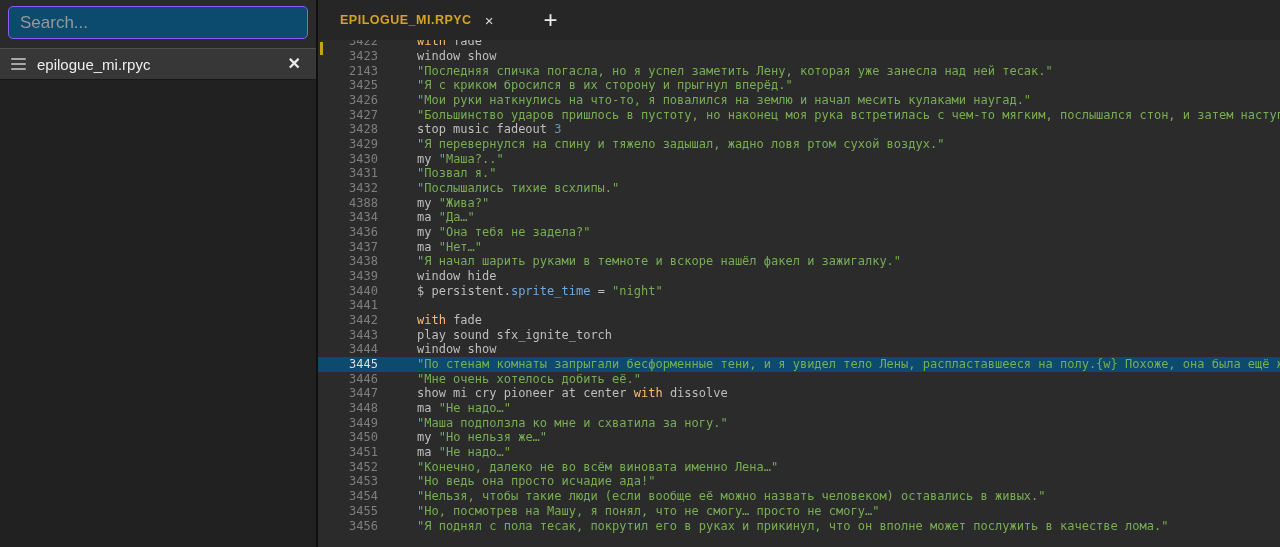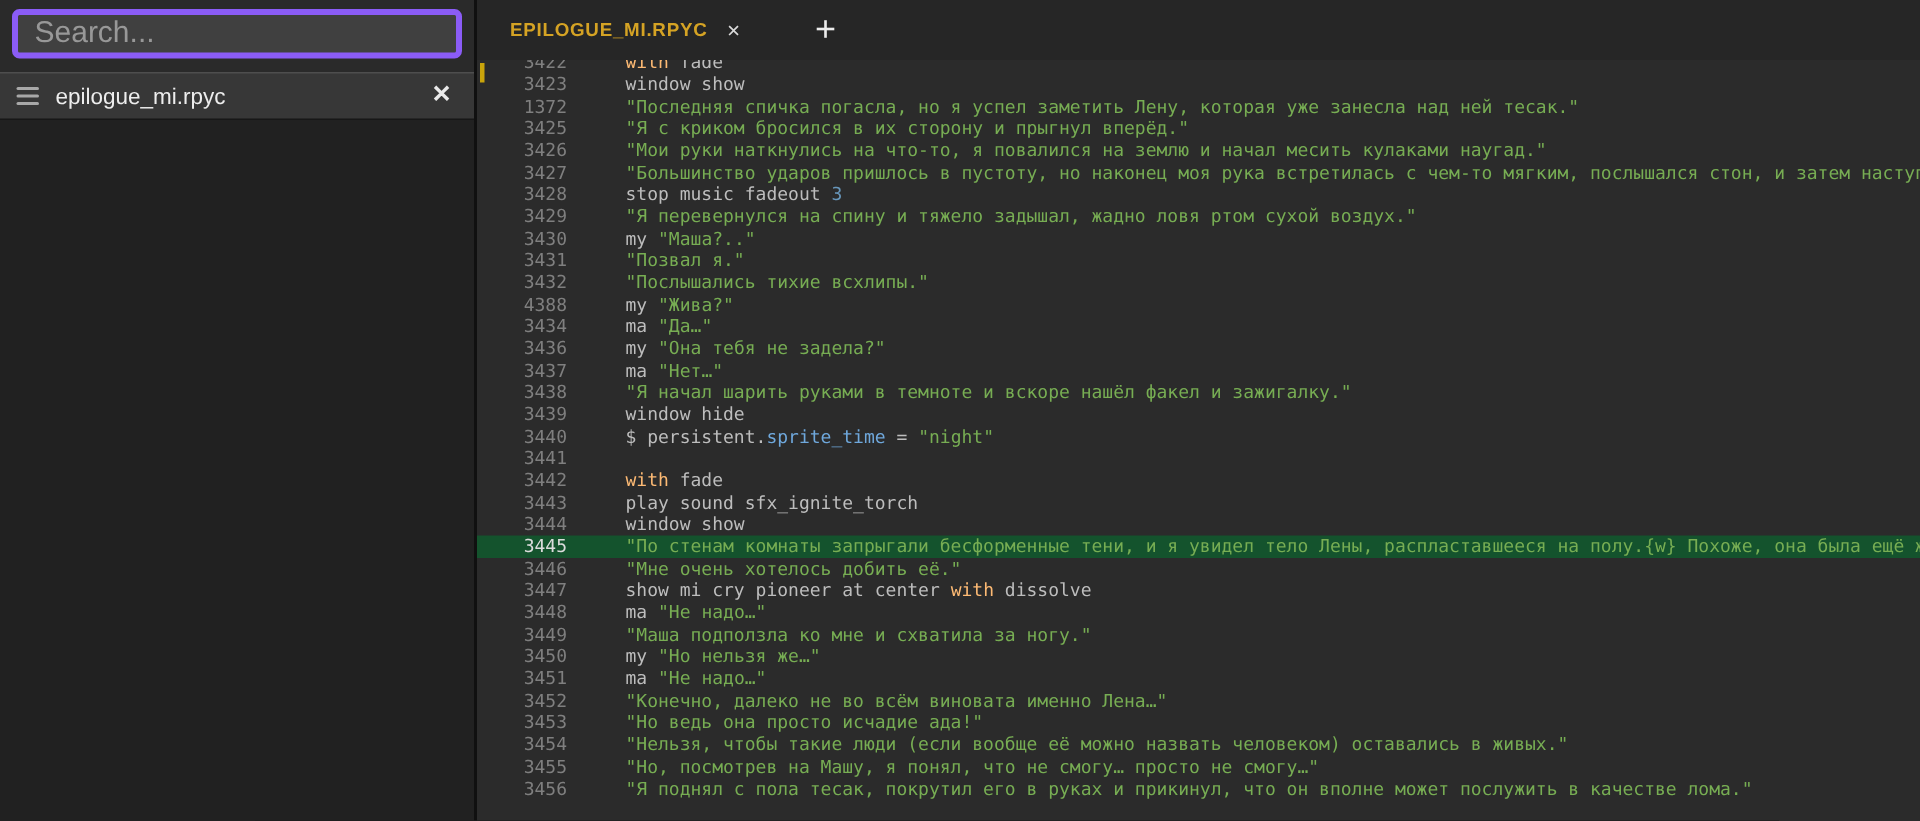"Search..." .search-input { background: #404040 -> #0c4a6e; border: 4px solid #8b5cf6 -> 1px solid #8b5cf6; font-size: 20px -> 17px }
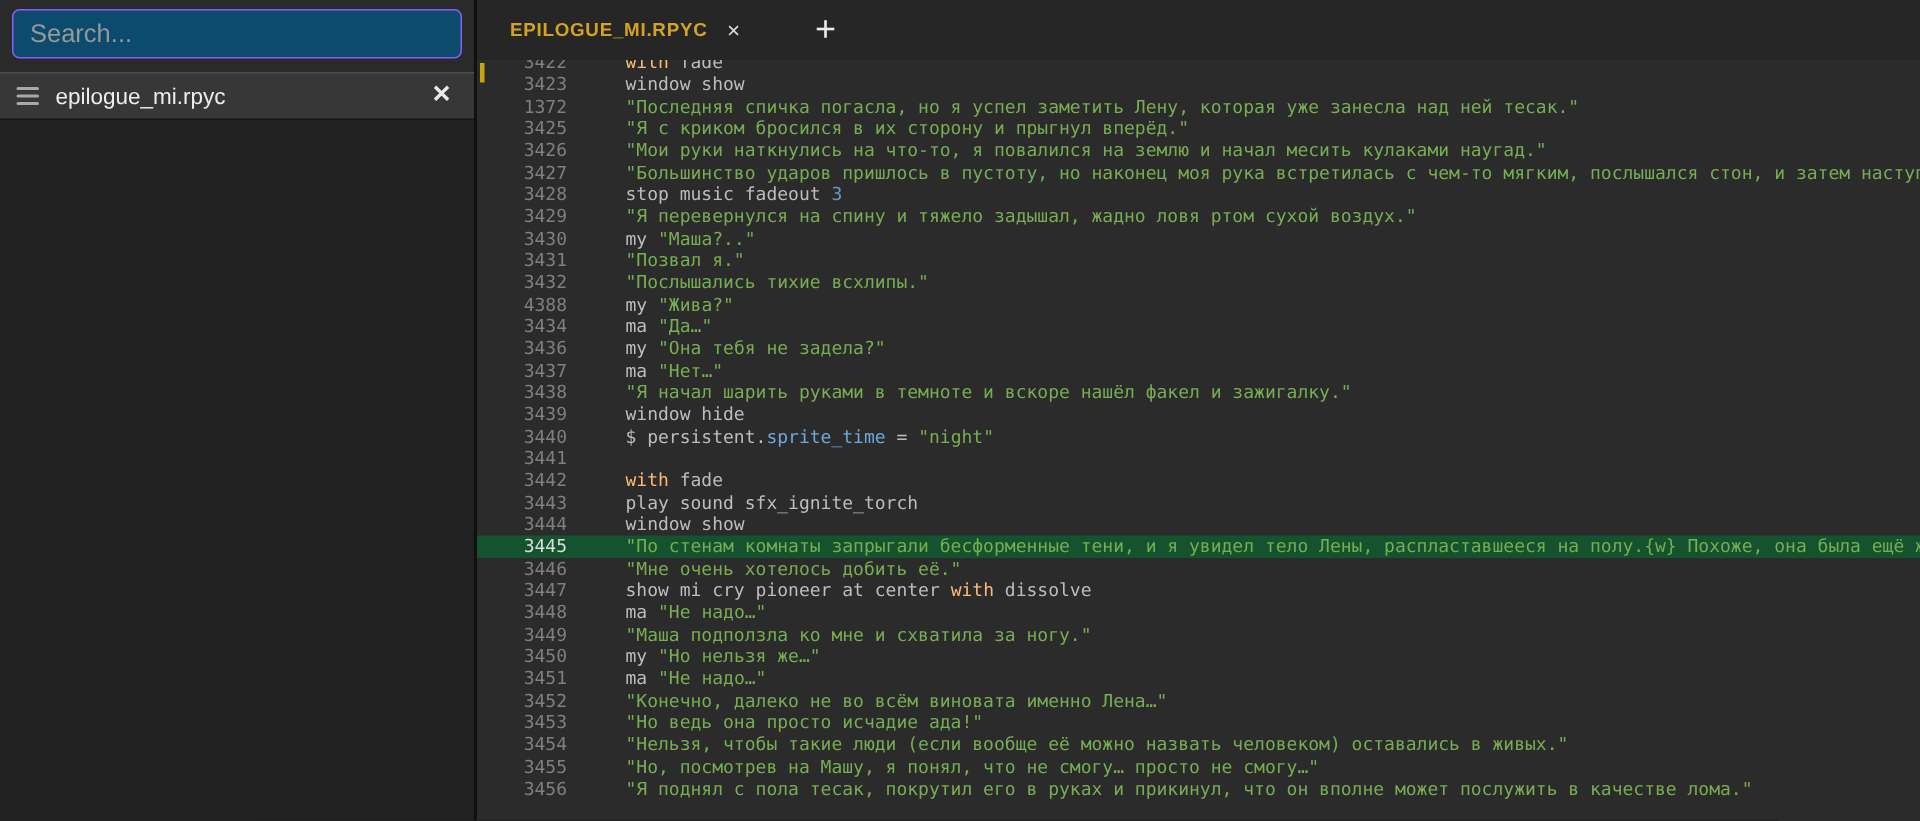"1372" span.ln { text: 1372 -> 2143 }
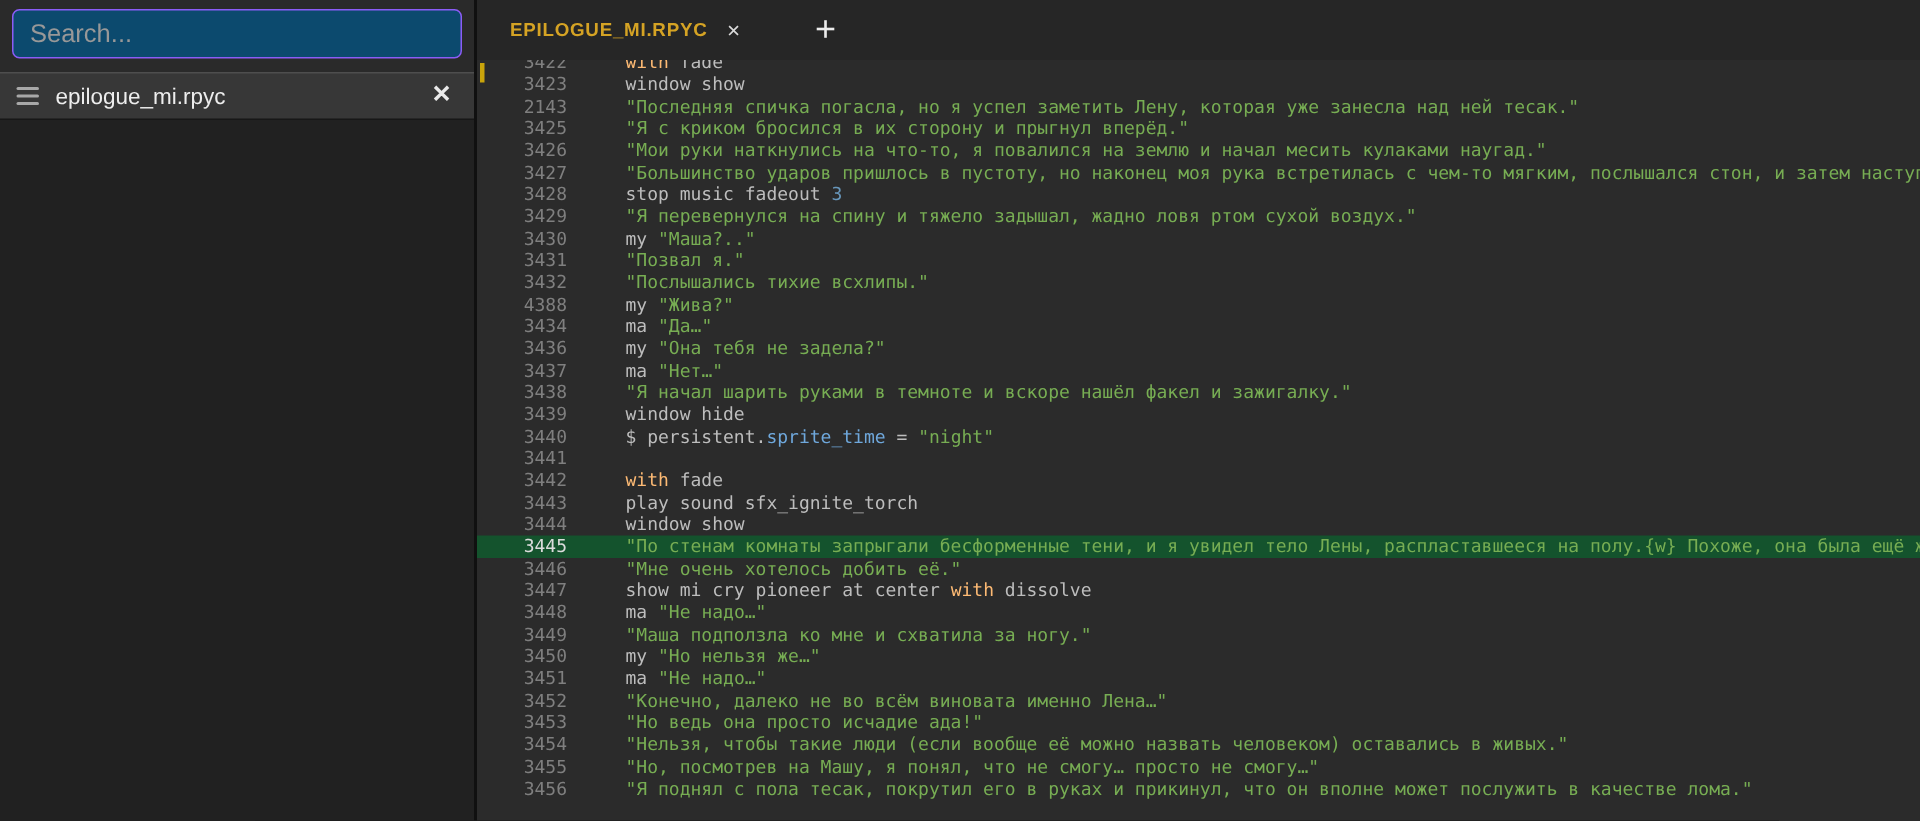"3445" .line.hl { background: #14532d -> #0c4a6e }
